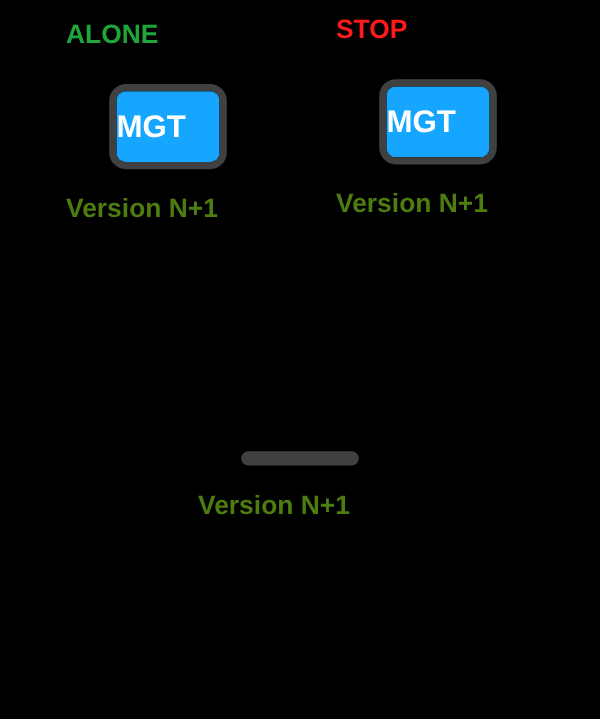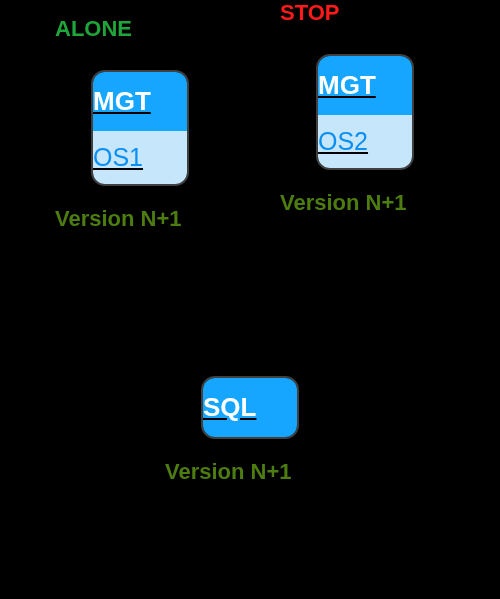"STOP" #n2 { top: 0 -> 12px }
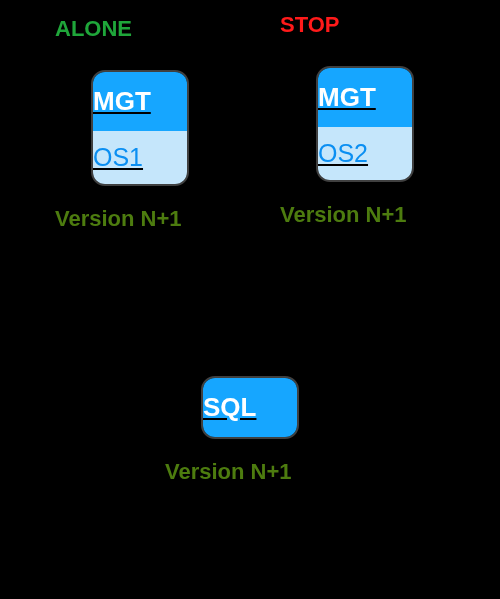"MGT" .box { border: 2px solid #404040 -> 6px solid #404040; text-decoration: underline -> none }
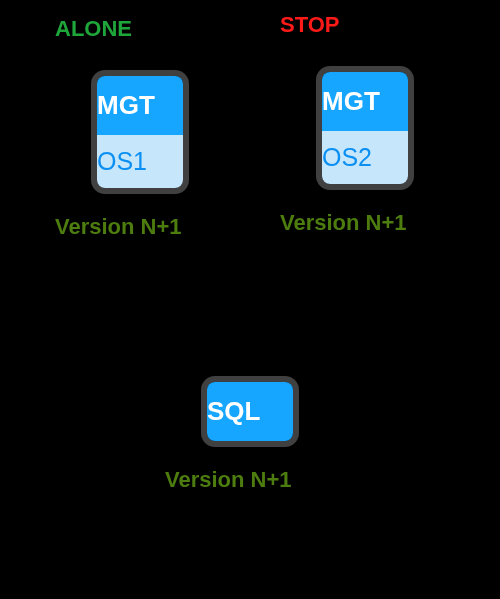"OS1" div.bottom { html: <div>OS1</div> -> none }
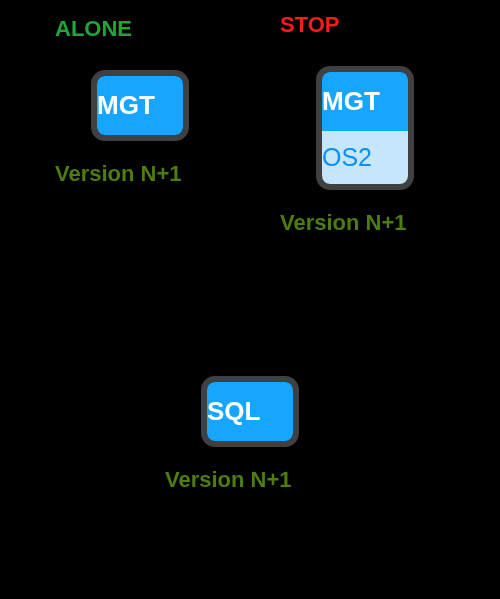"OS2" div.bottom { html: <div>OS2</div> -> none }
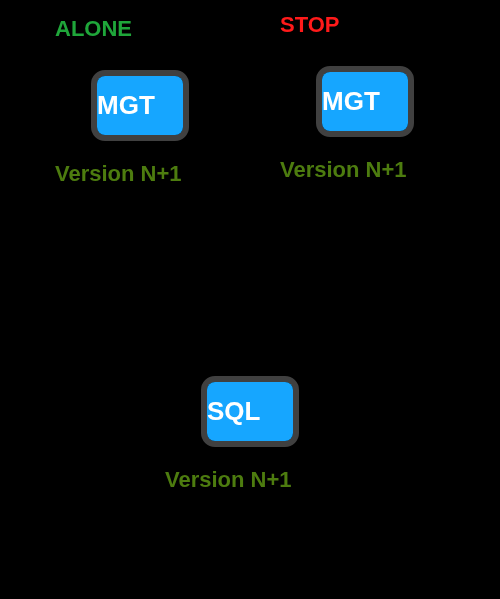"SQL" div.top { html: <div>SQL</div> -> none }
